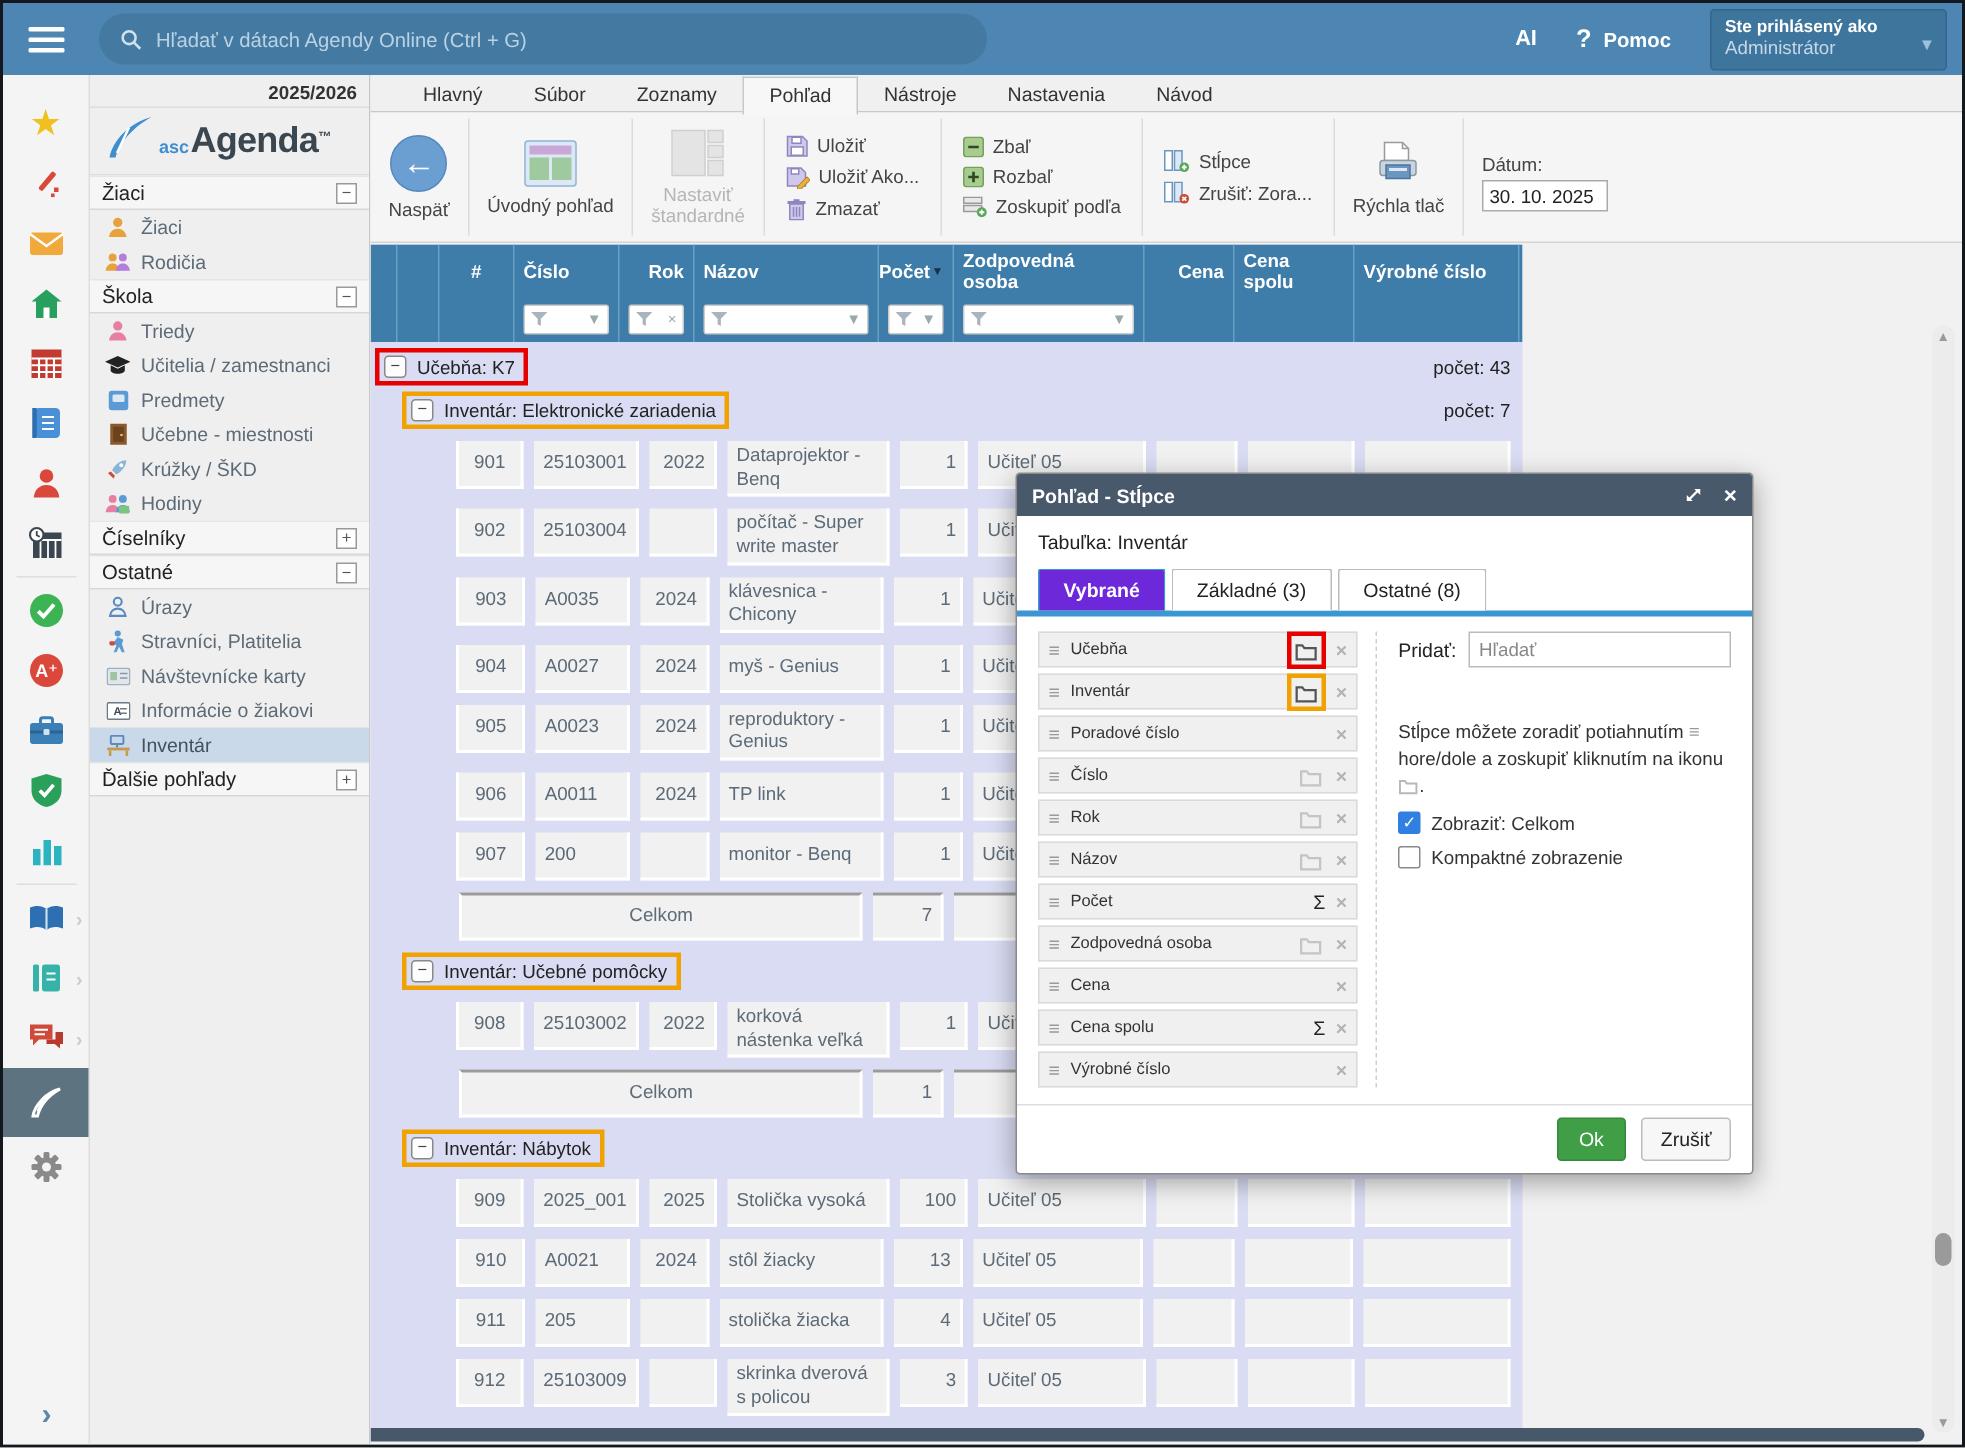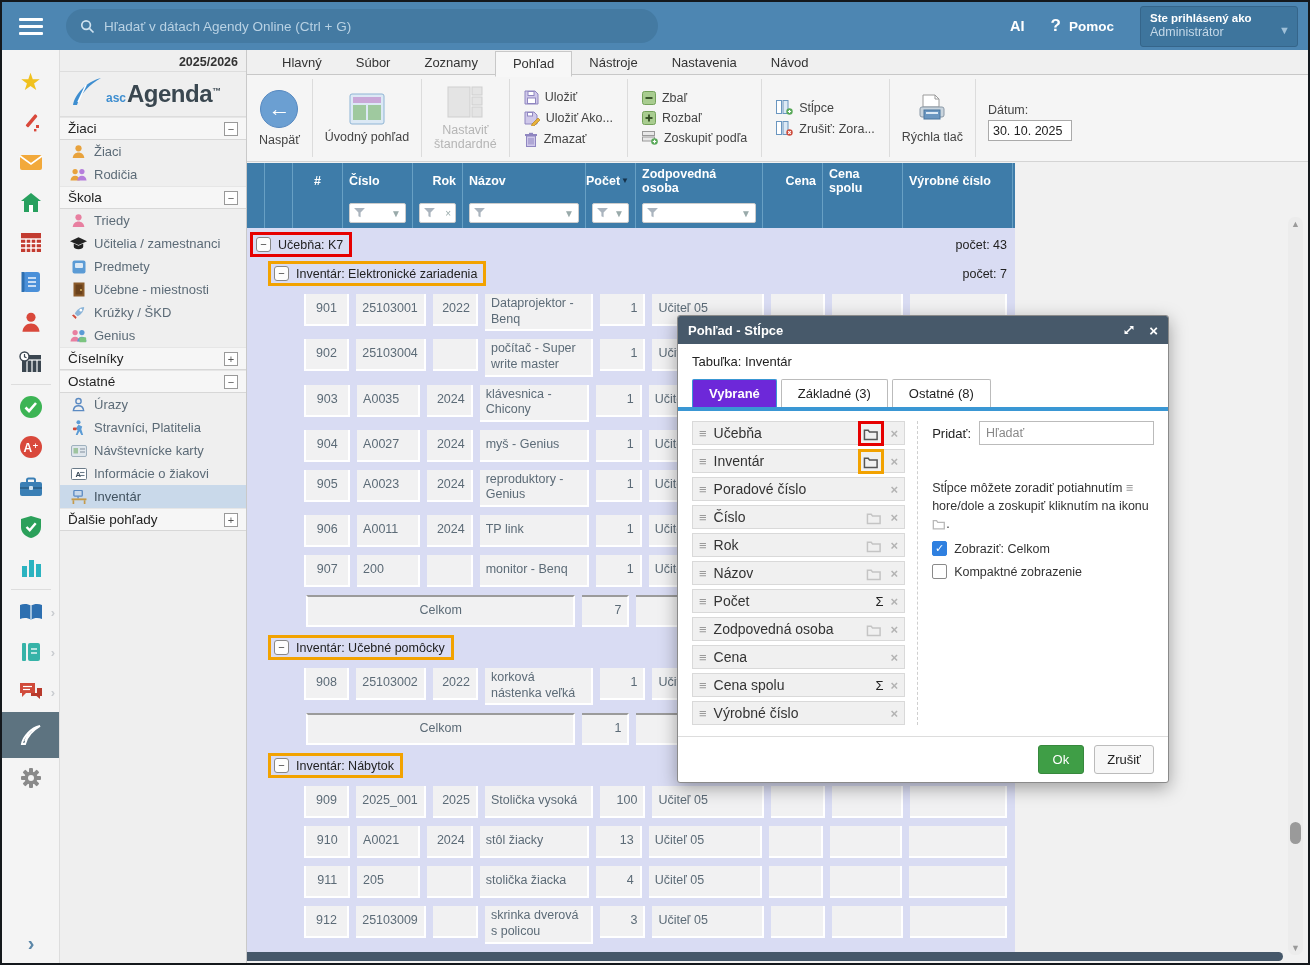"Genius" span { text: Genius -> Hodiny }
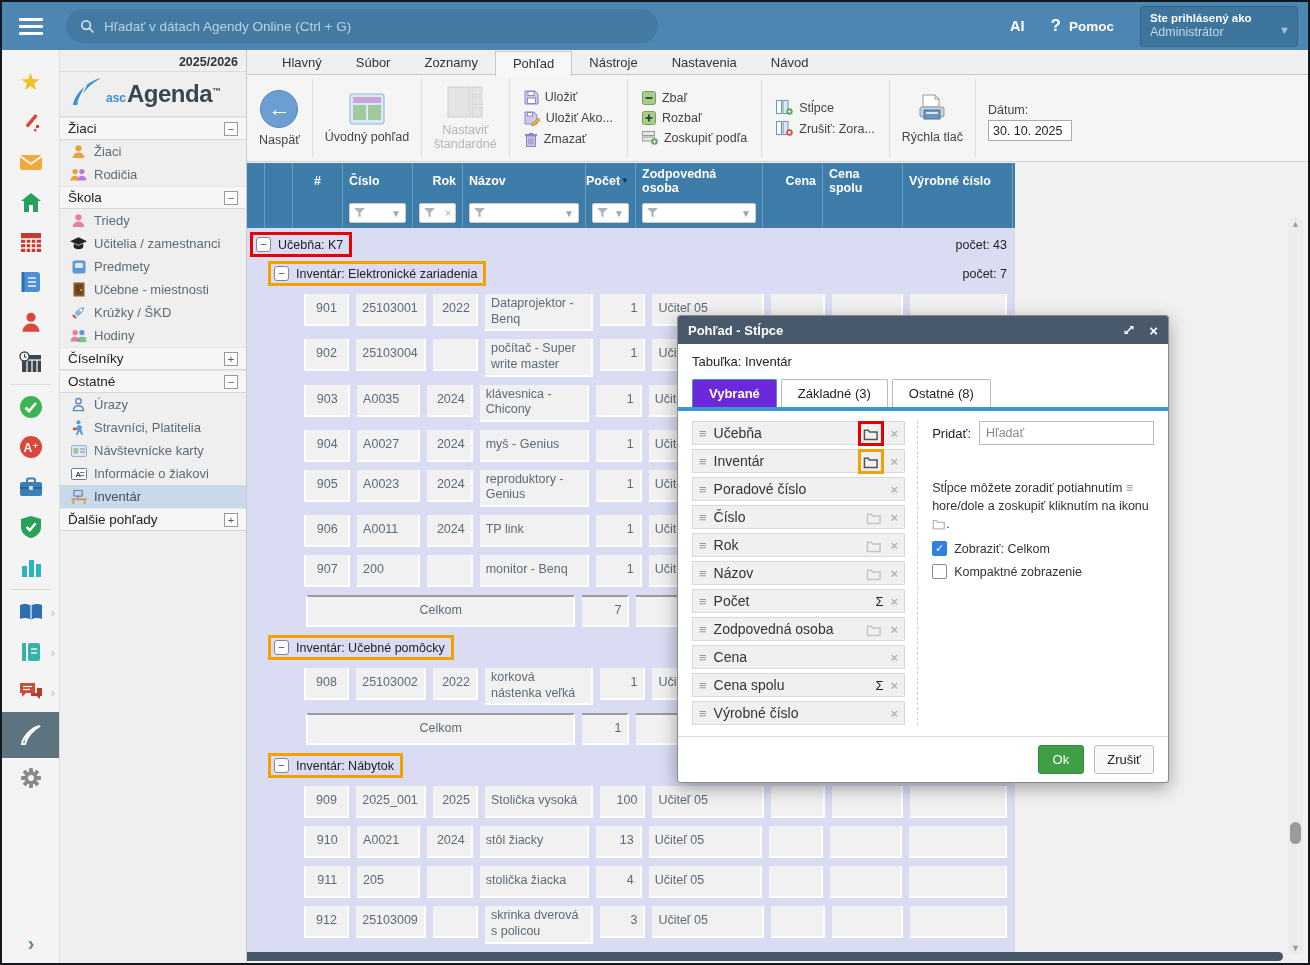"Učebňa" .drow .dl { font-size: 14px -> 11px }
